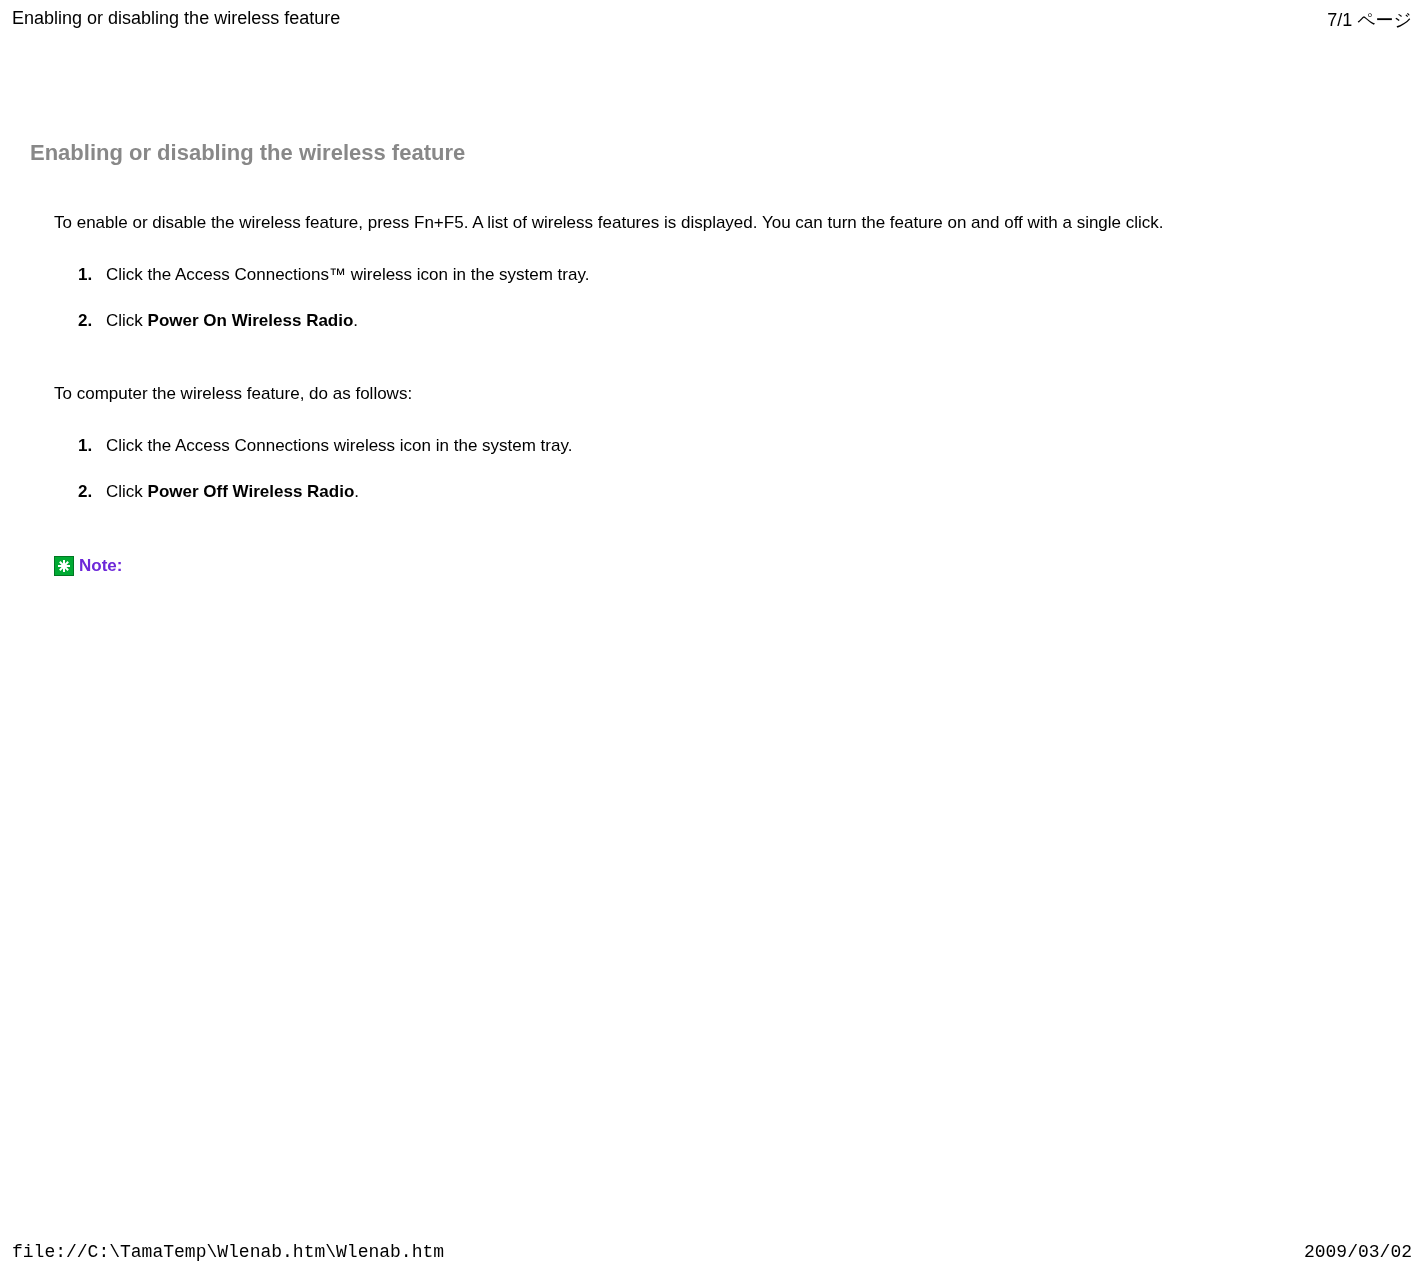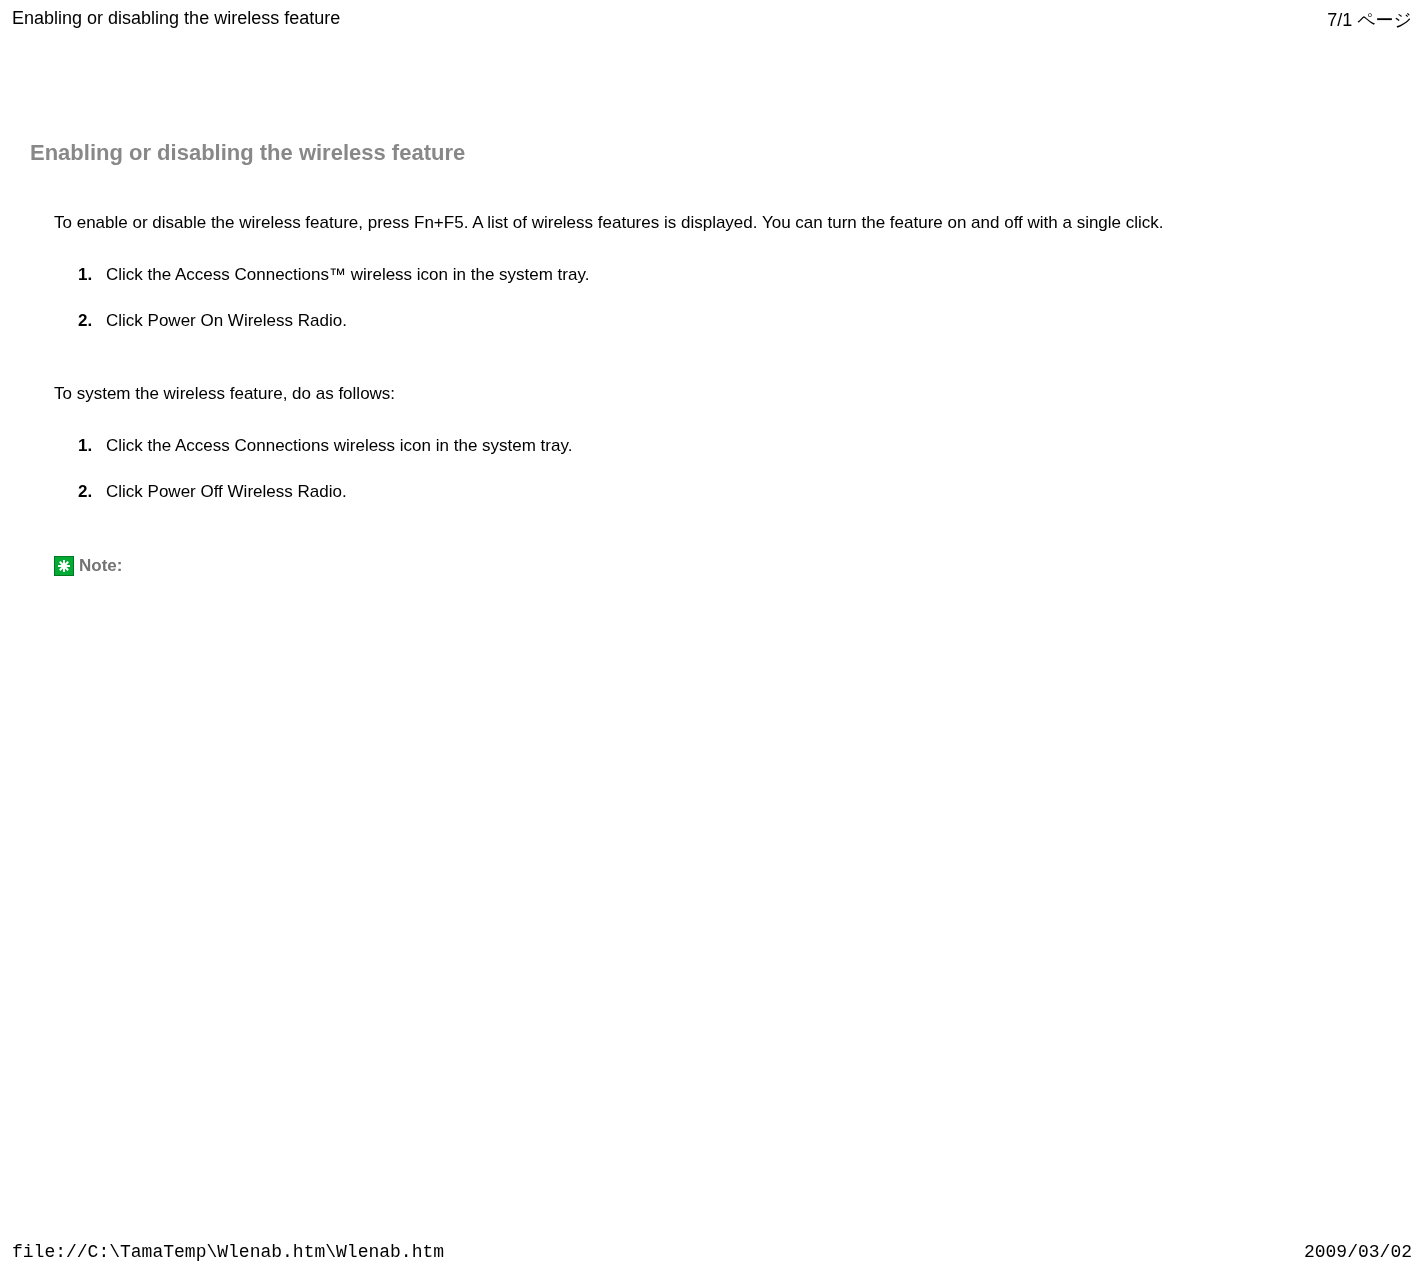"Power On Wireless Radio" .bold { font-weight: normal -> bold }
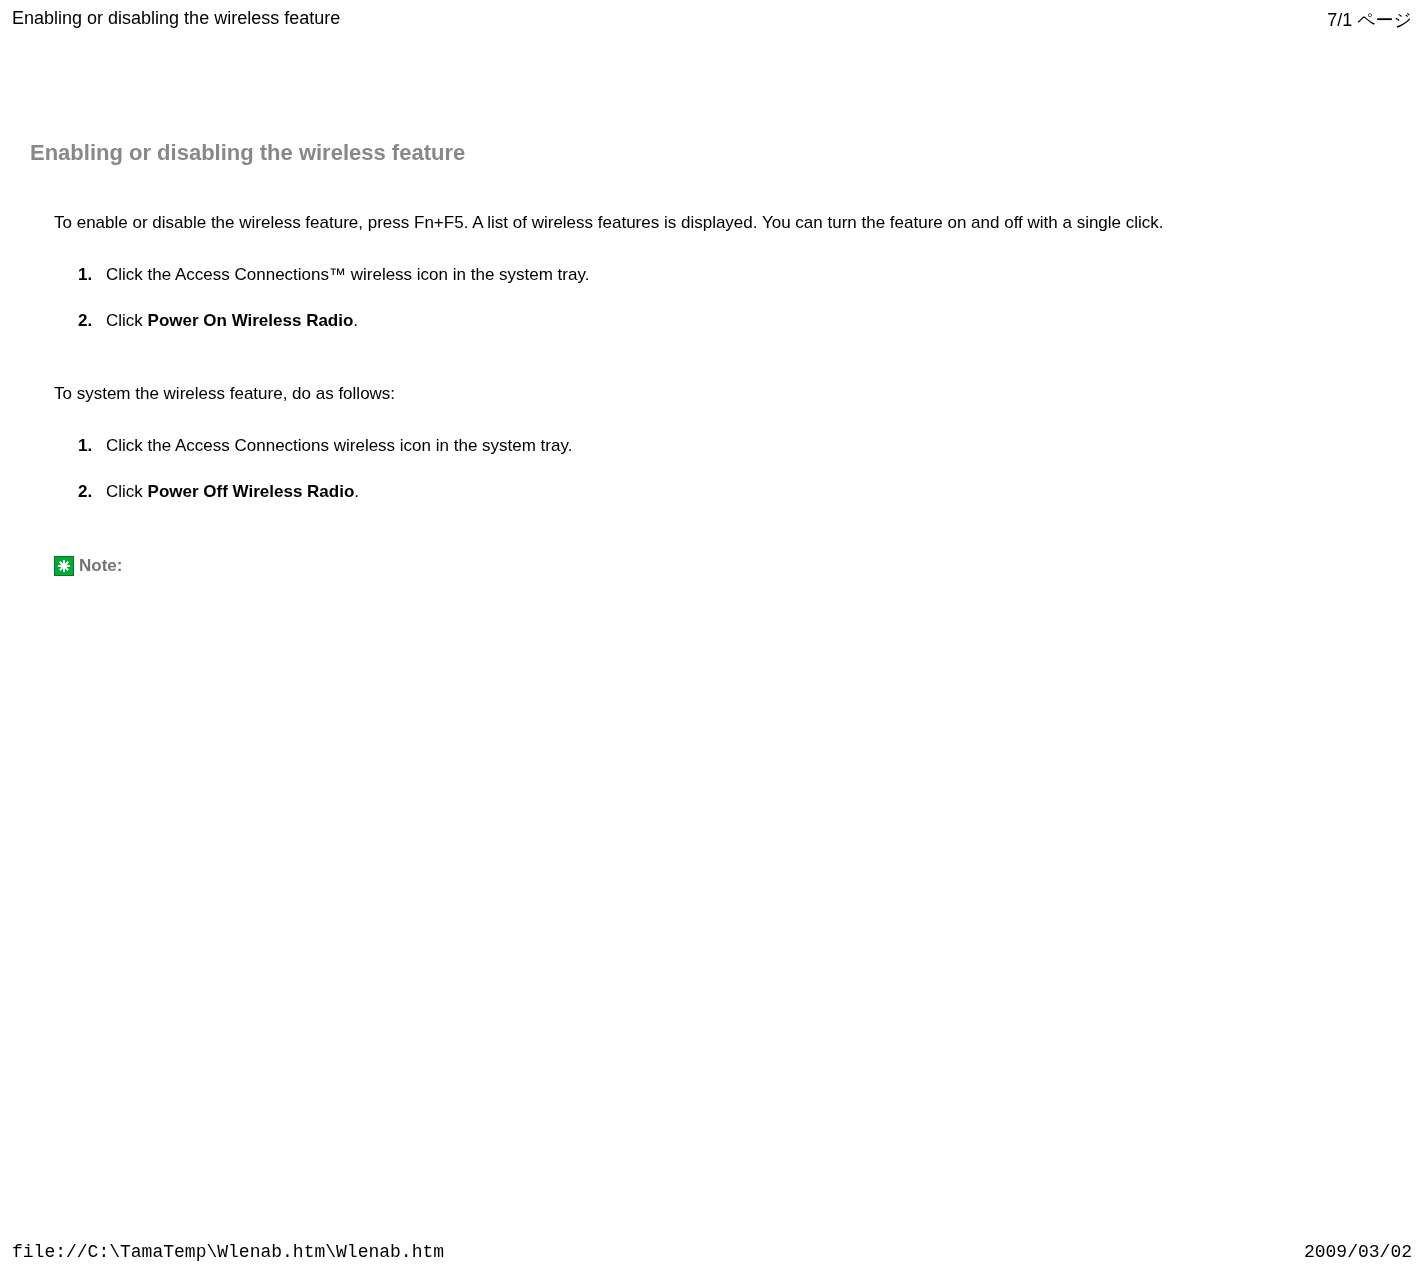"To system the wireless feature," p.para { text: system -> computer }
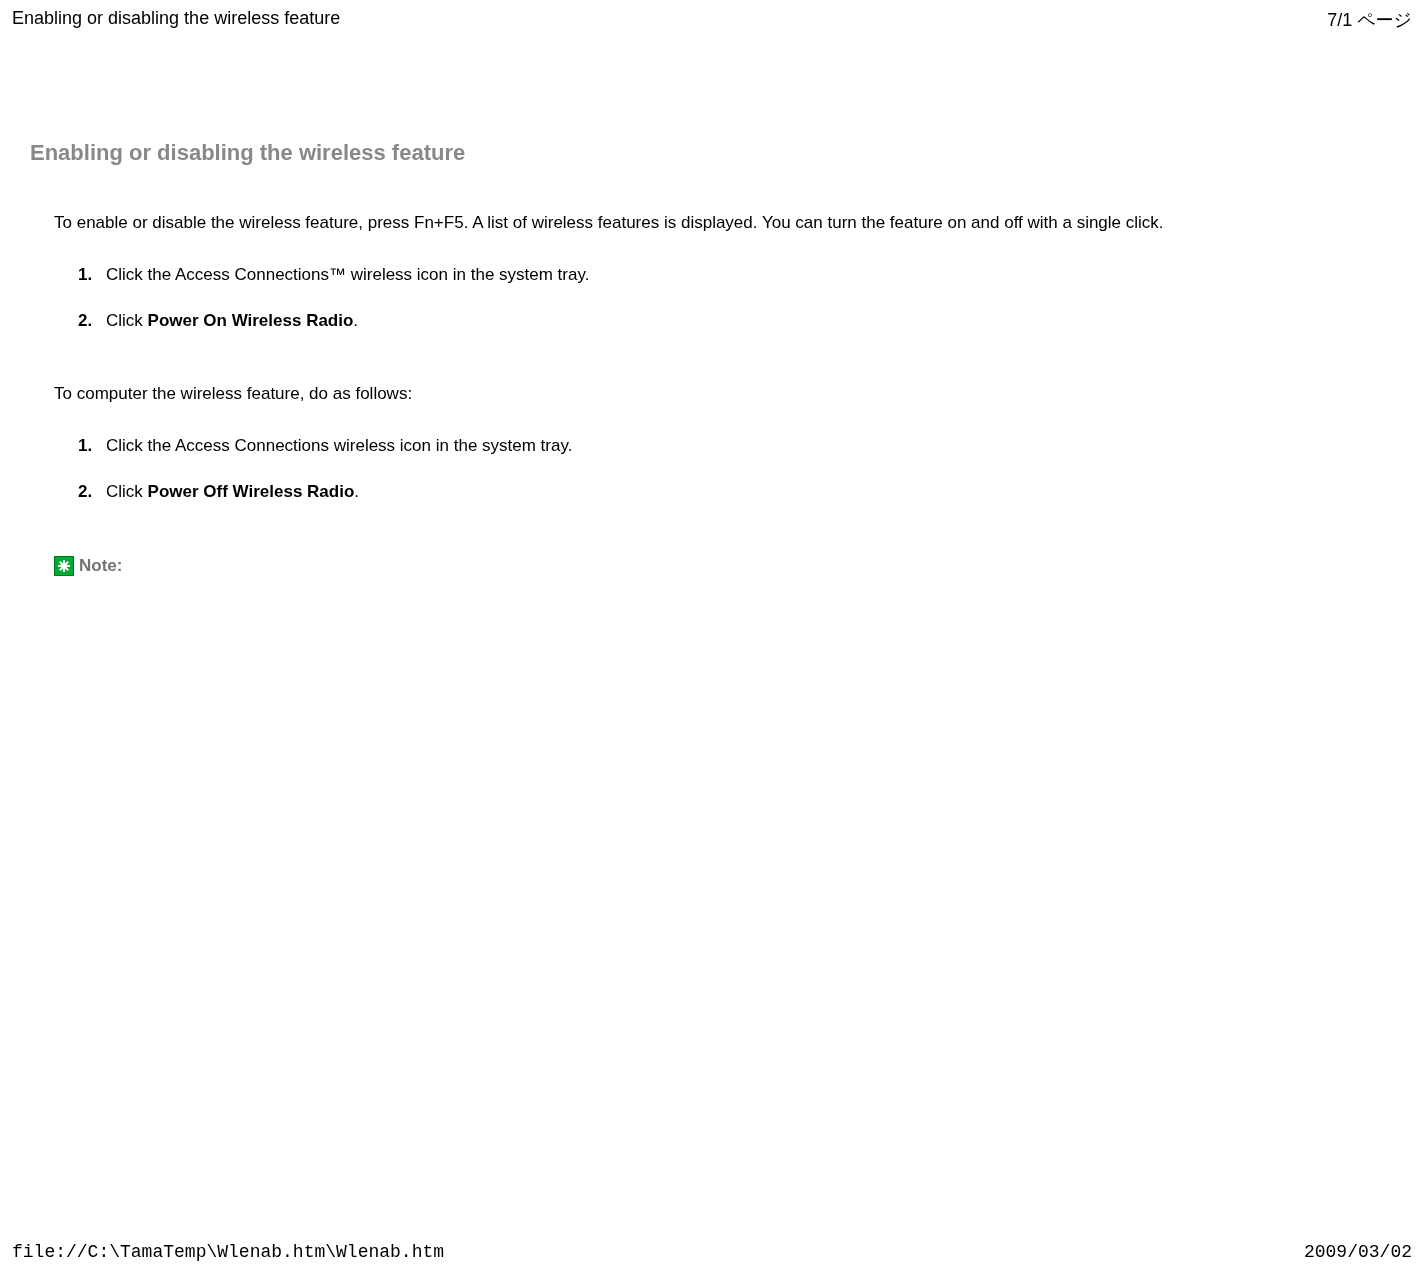"Note:" .note-row { color: #737373 -> #6d28d9 }
